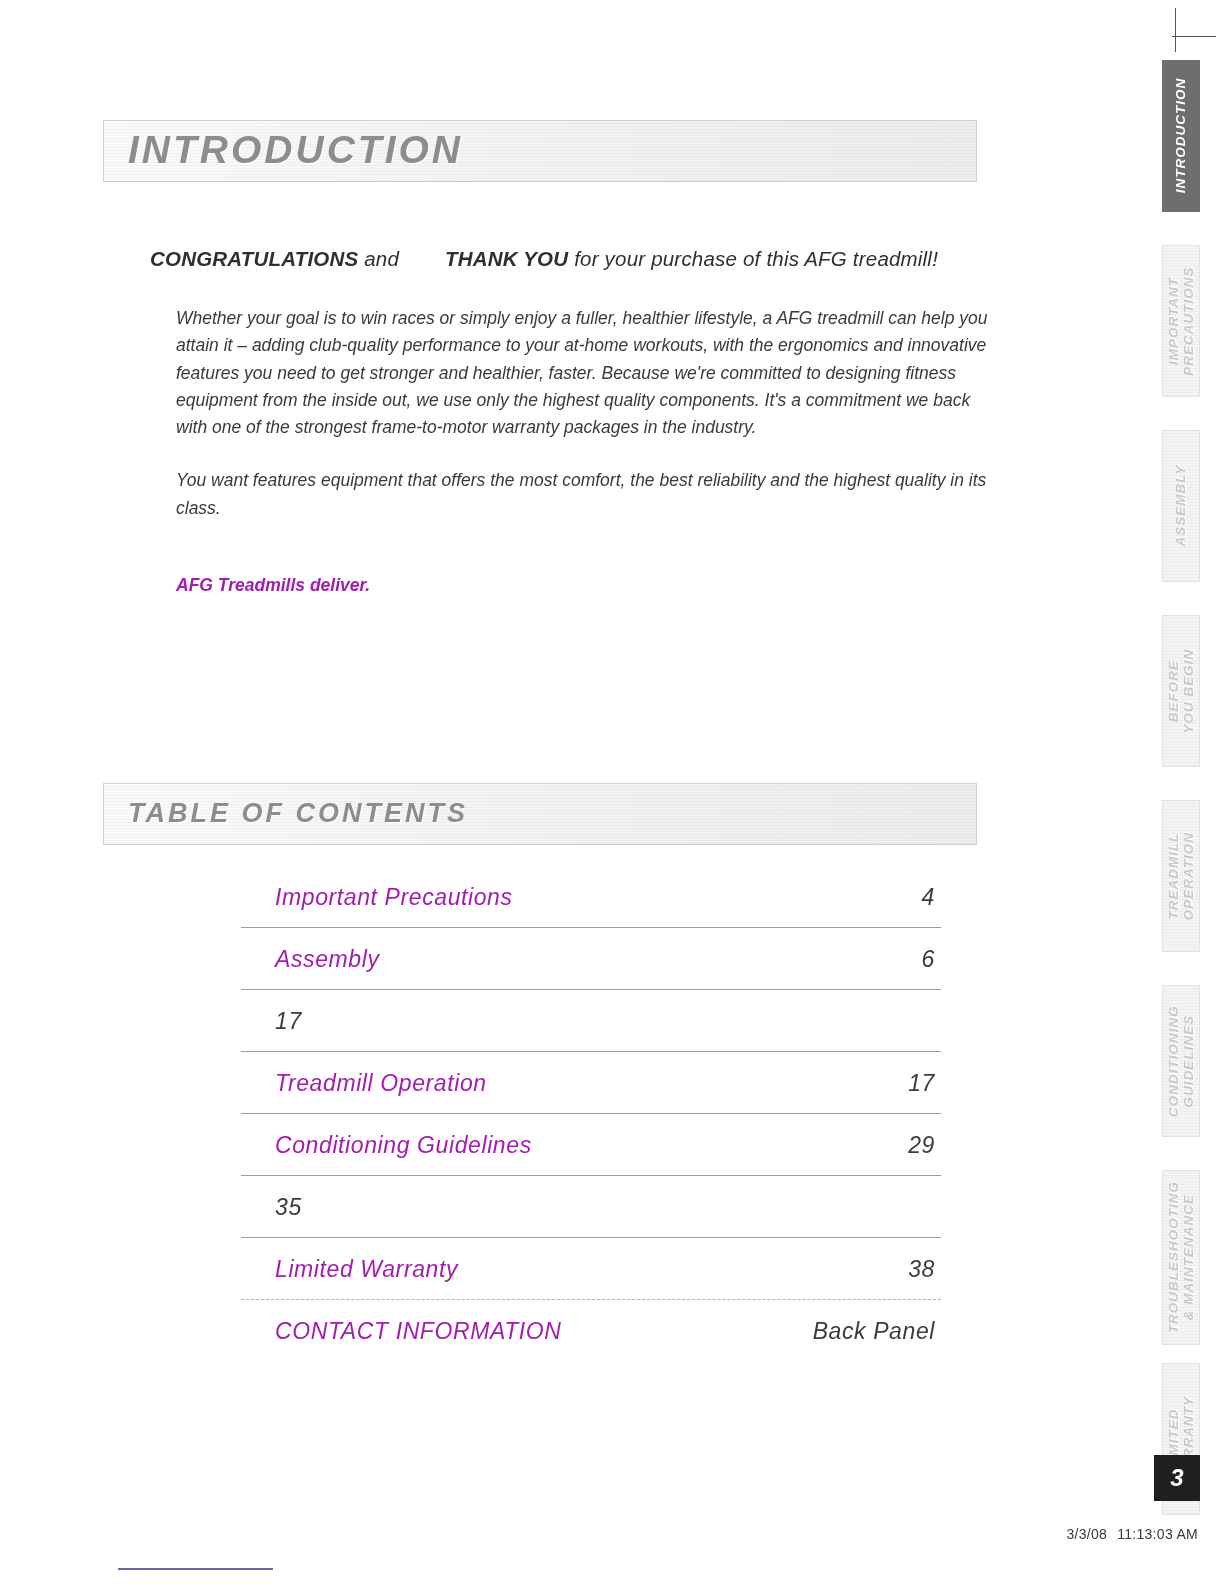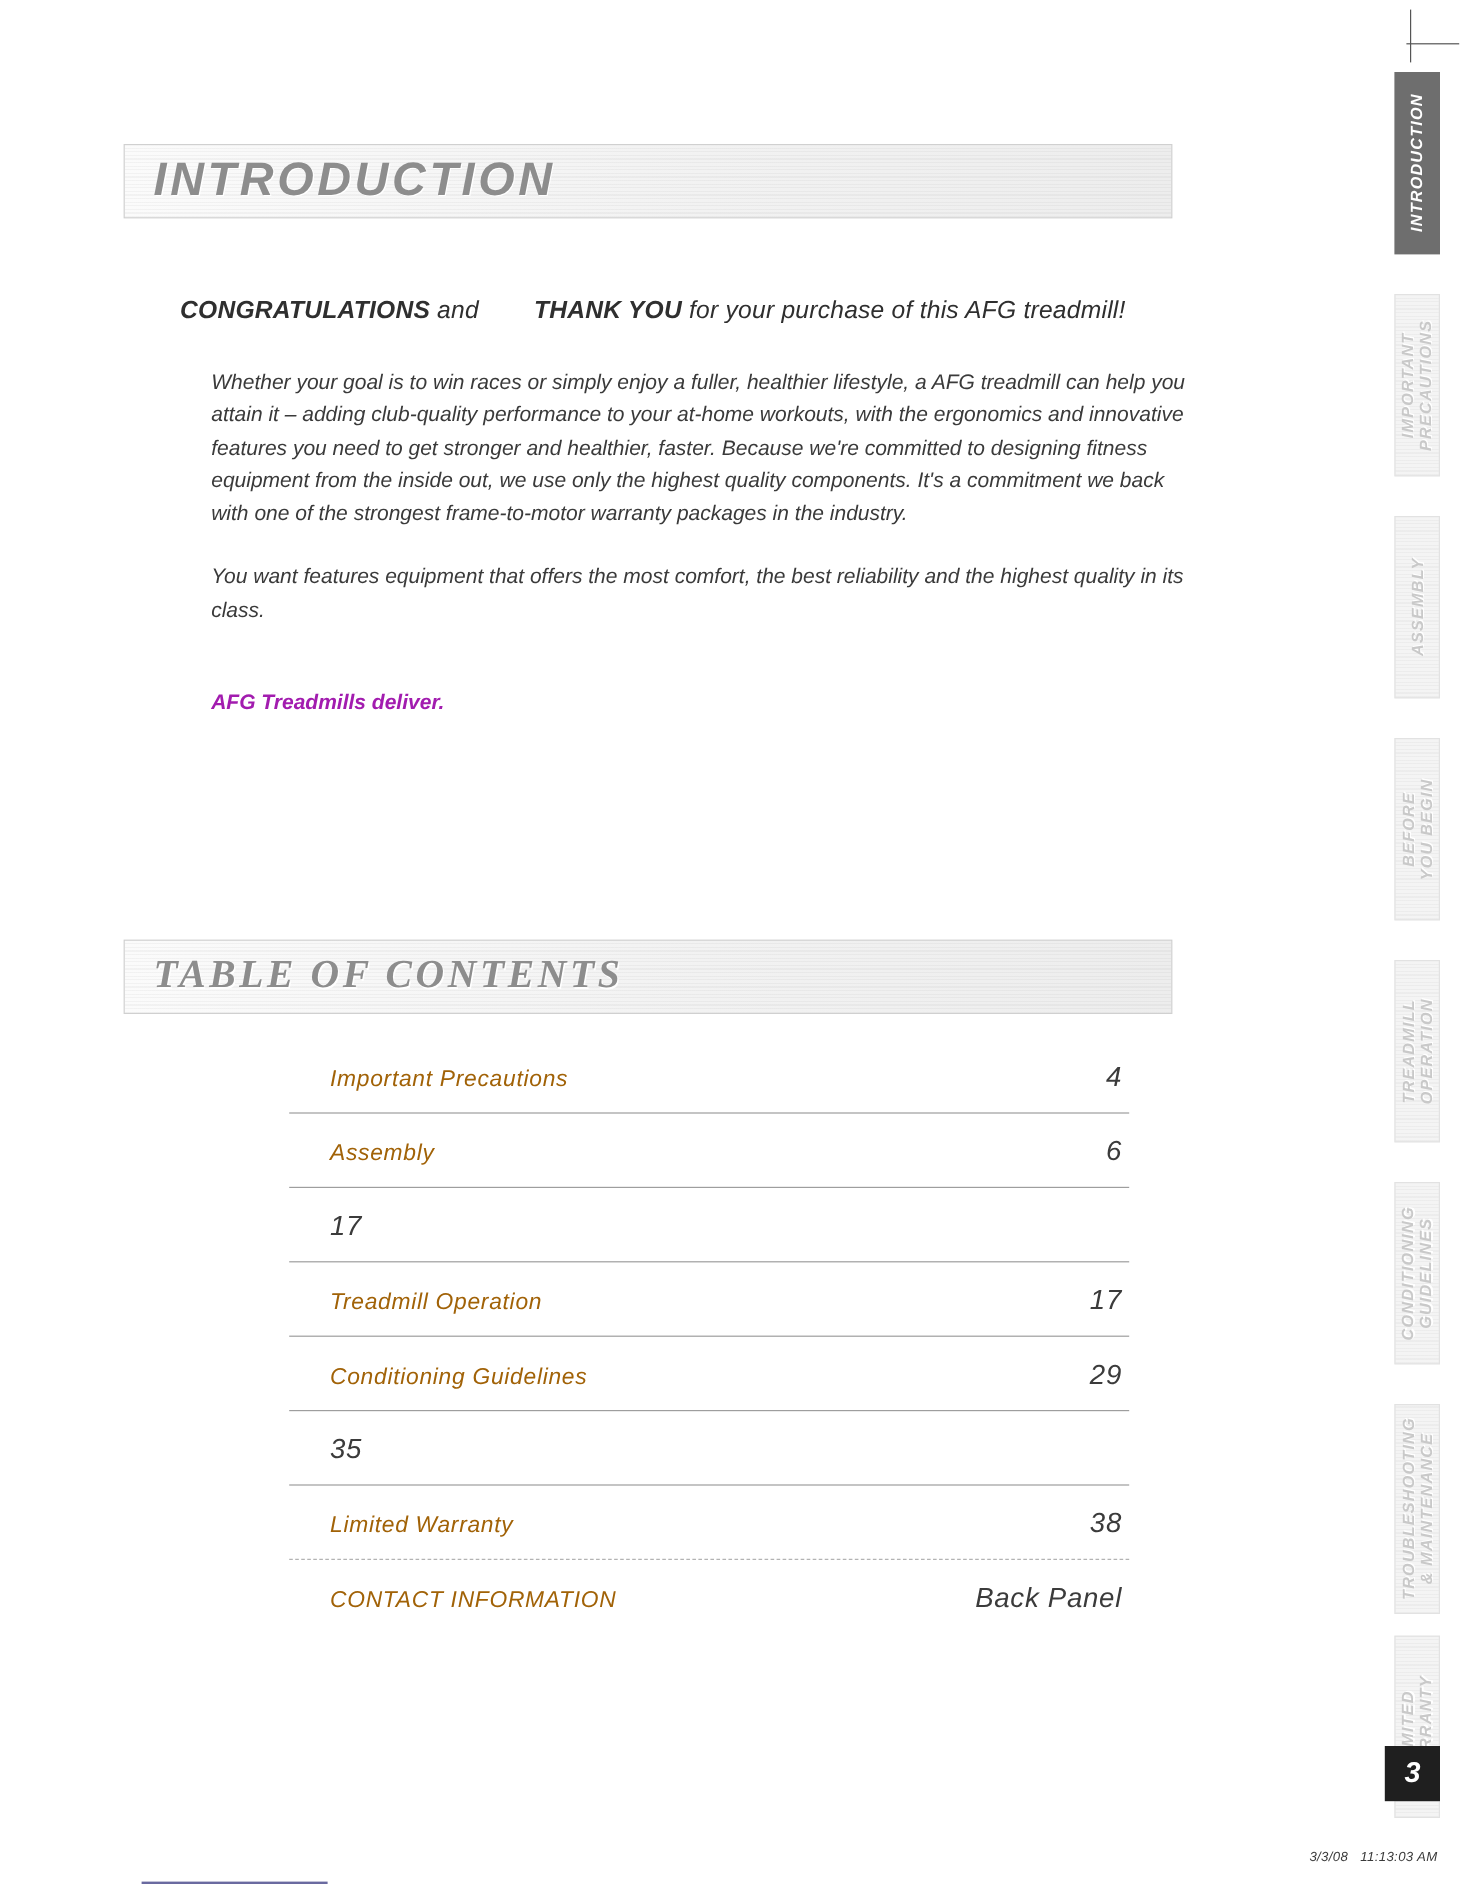"TABLE OF CONTENTS" #banner-toc .banner-title { font-family: Liberation Serif, serif -> none; font-size: 33px -> 27px }
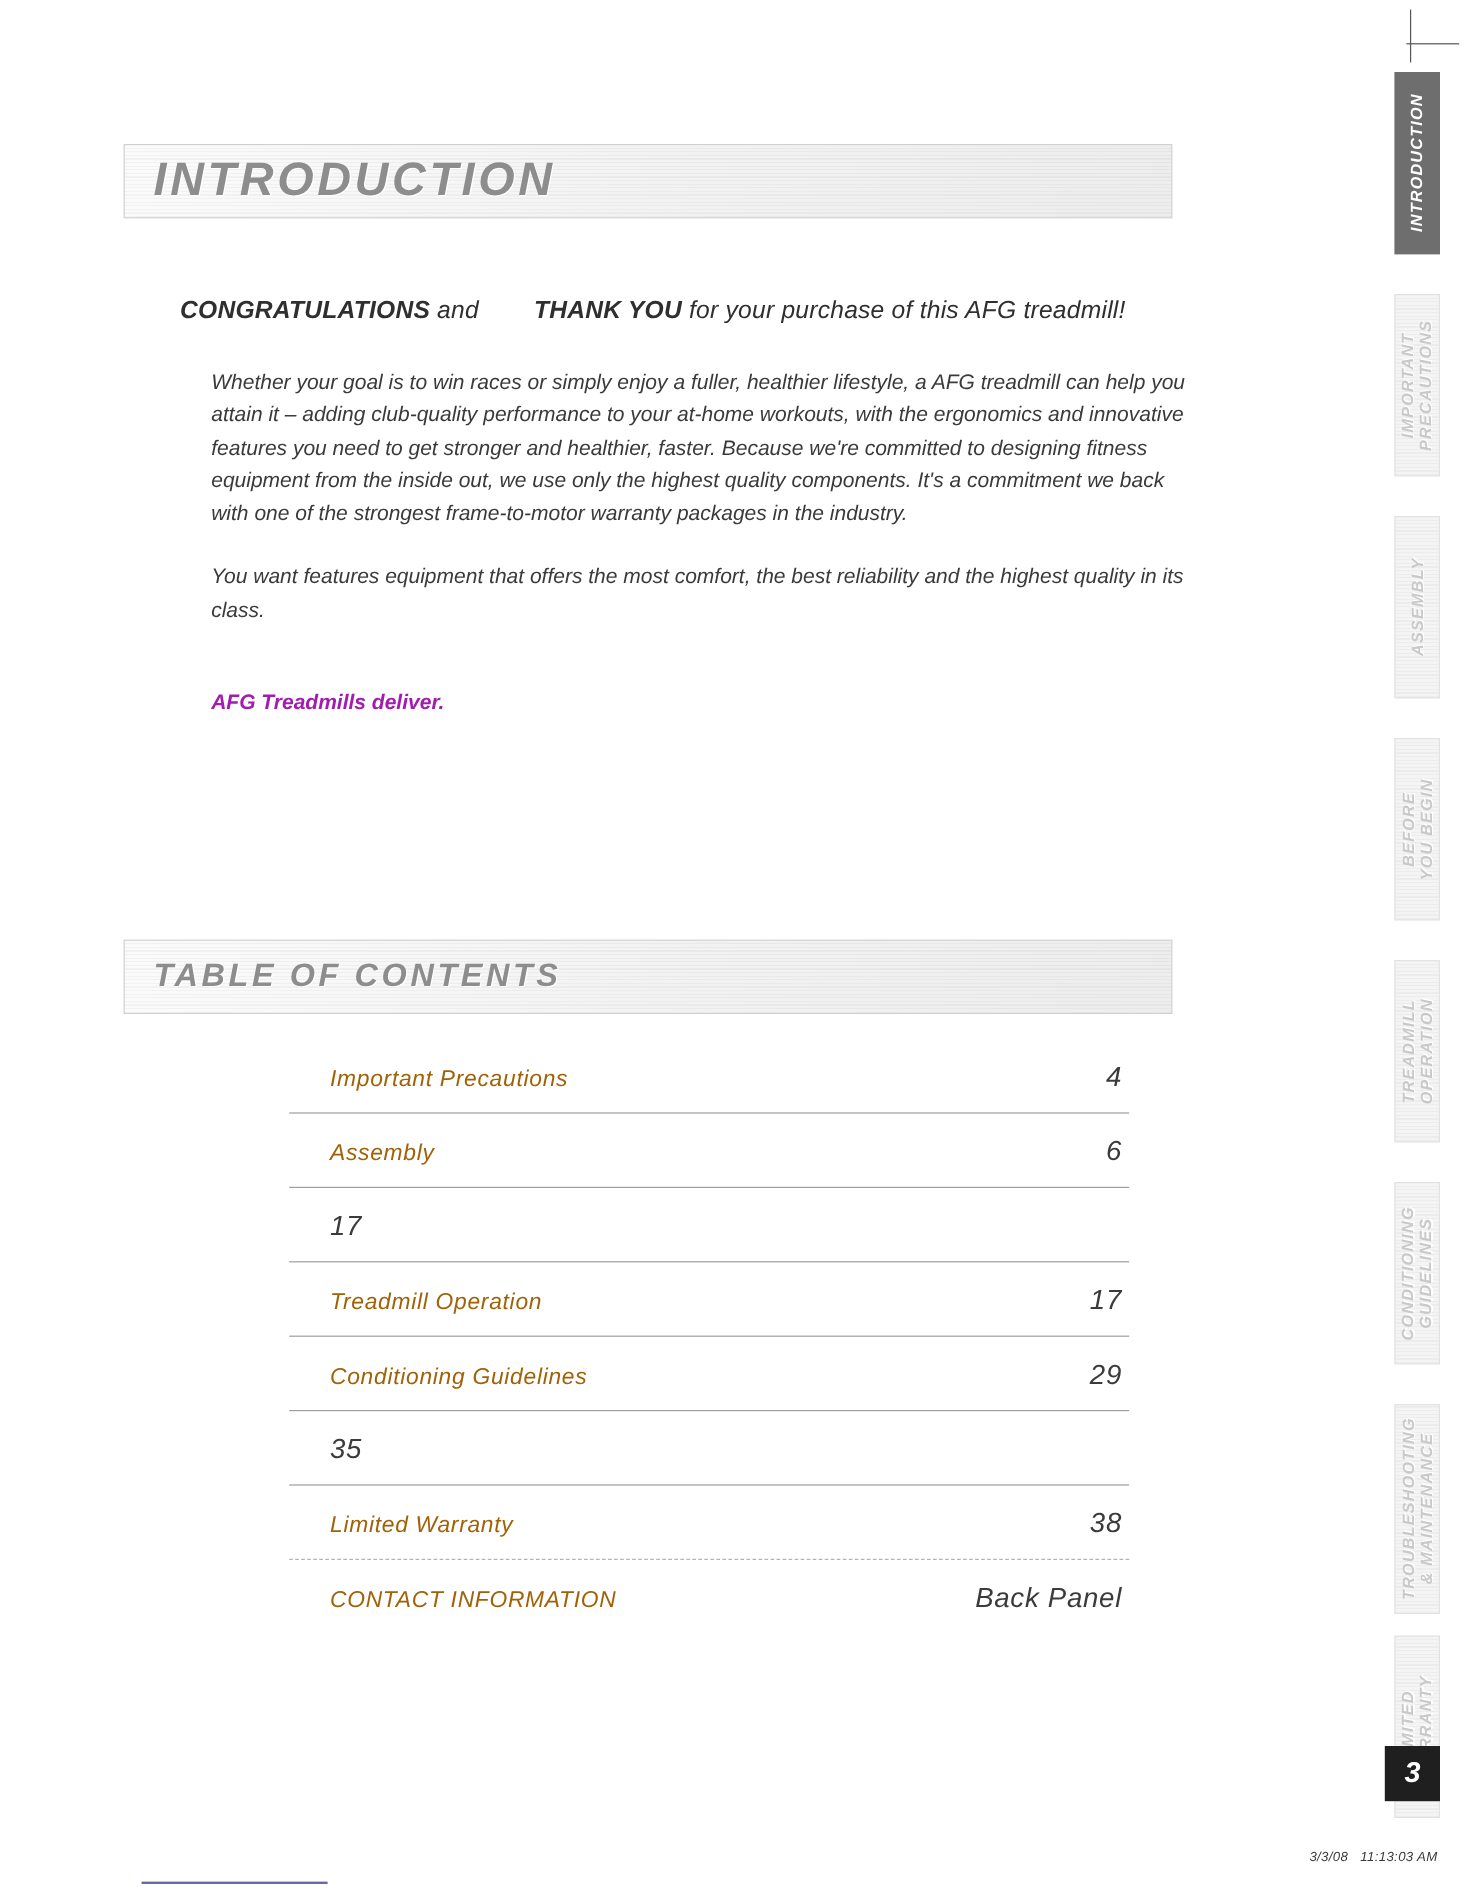"Important Precautions" .toc-row .t-label { color: #a16207 -> #a21caf; font-size: 19px -> 23px }
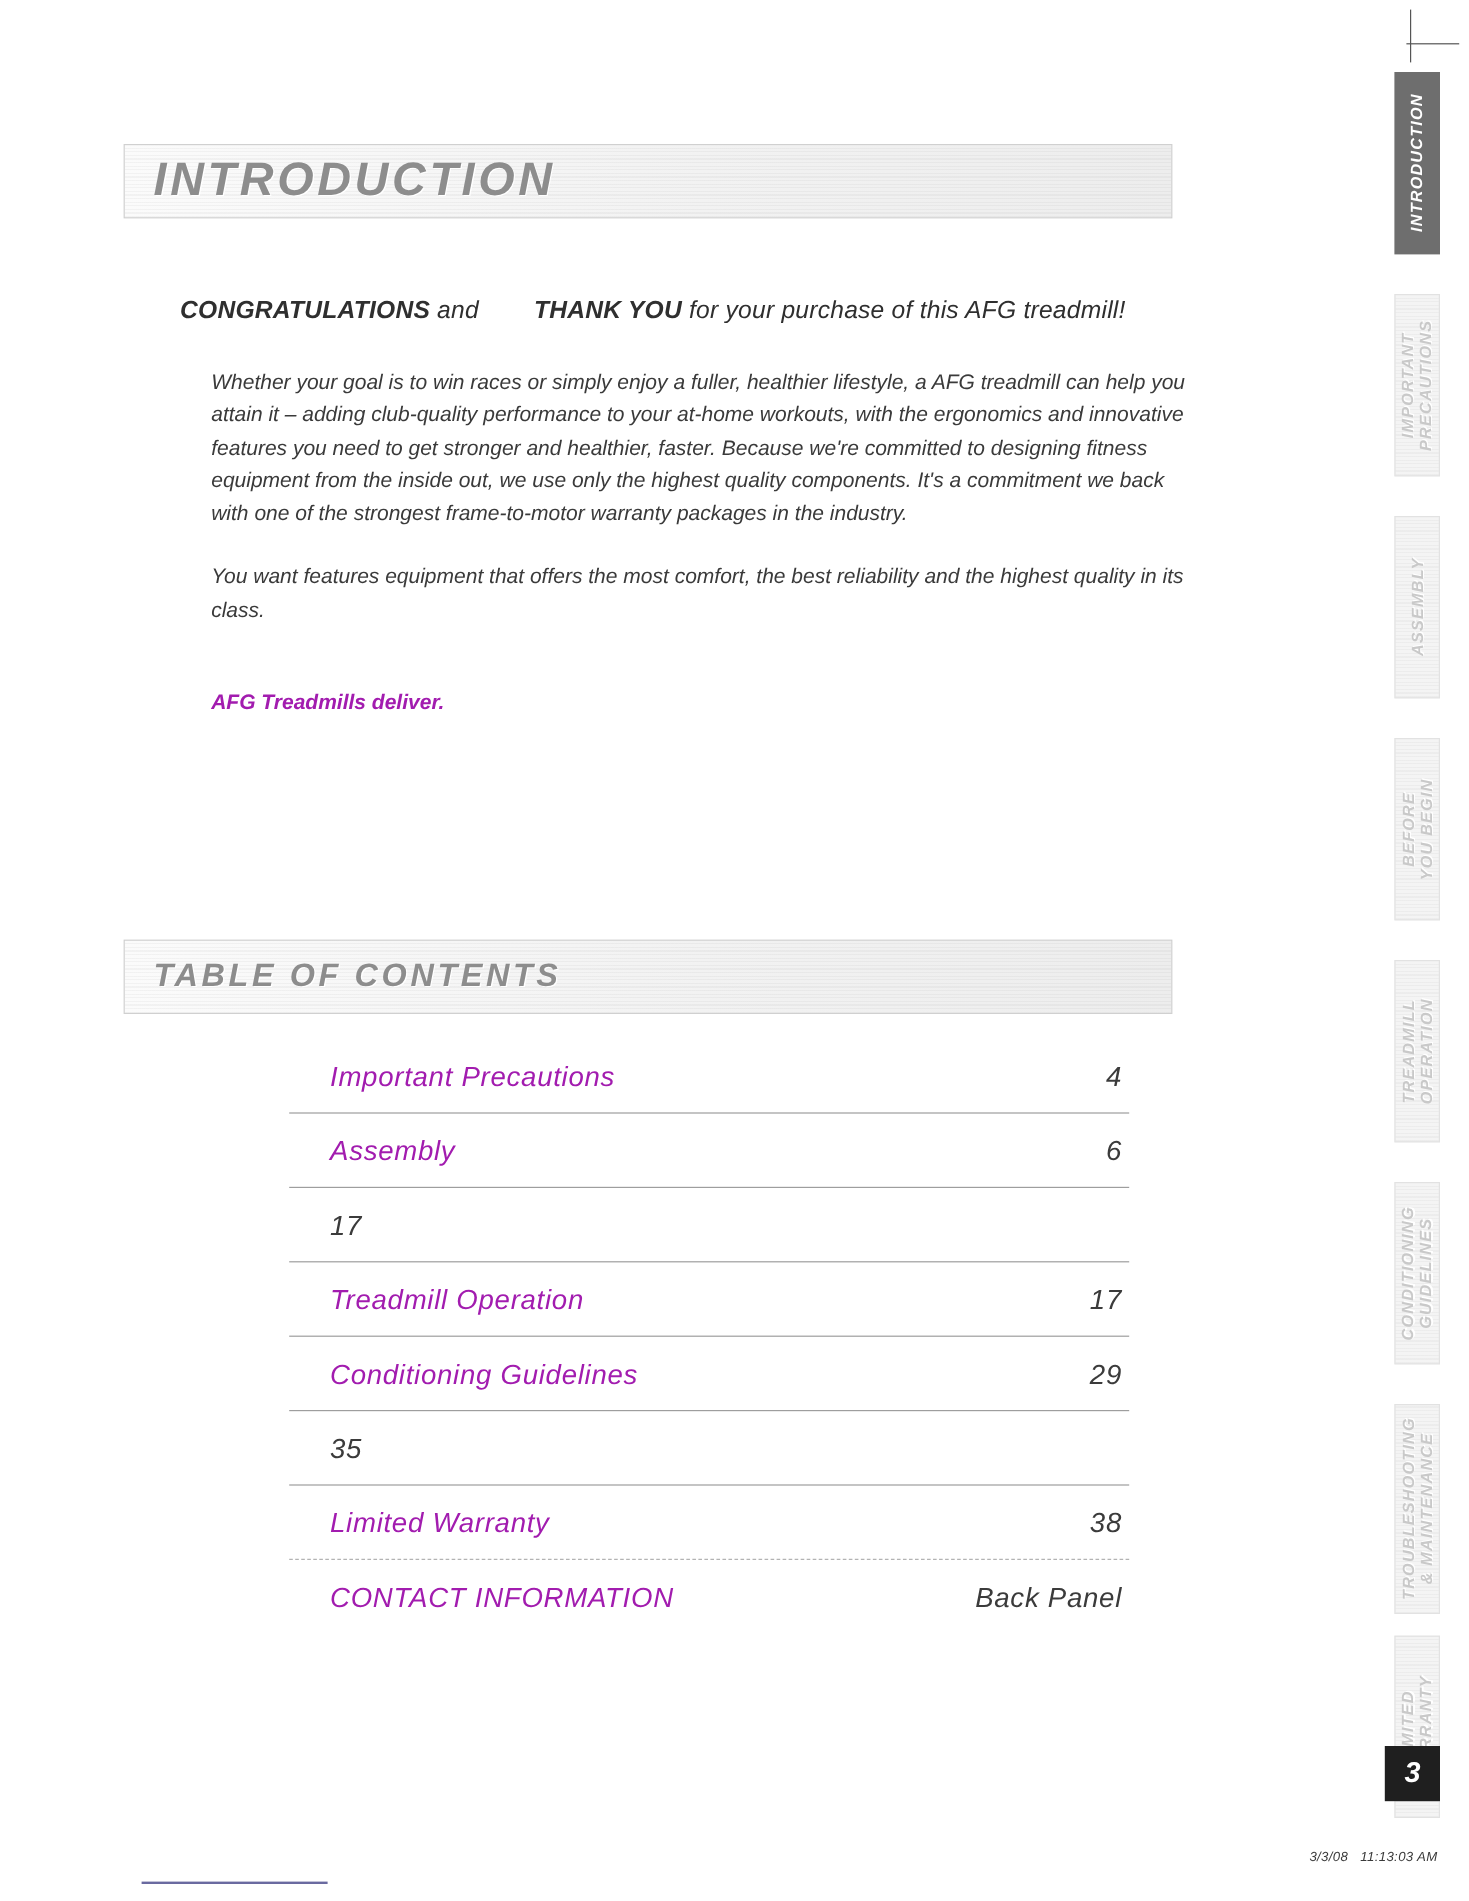"3/3/08 11:13:03 AM" .footer-stamp { bottom: 30px -> 42px; font-size: 11px -> 14px; font-style: italic -> none }
